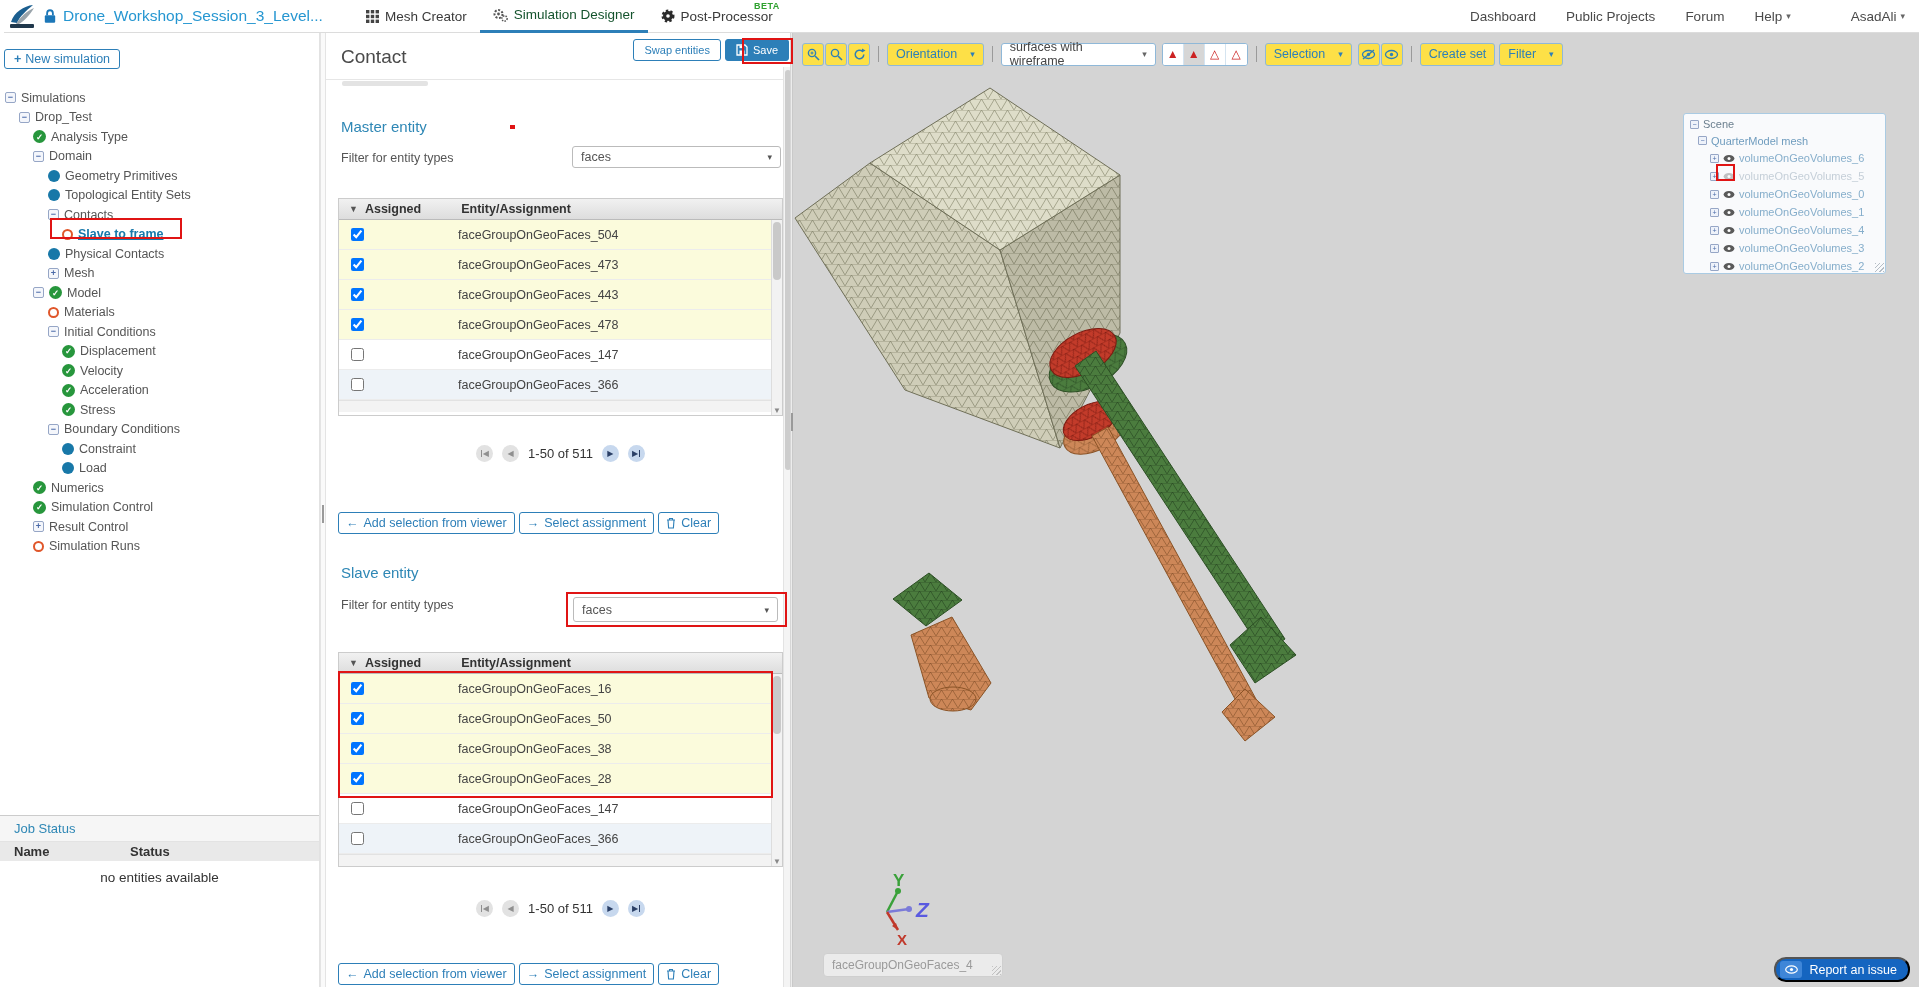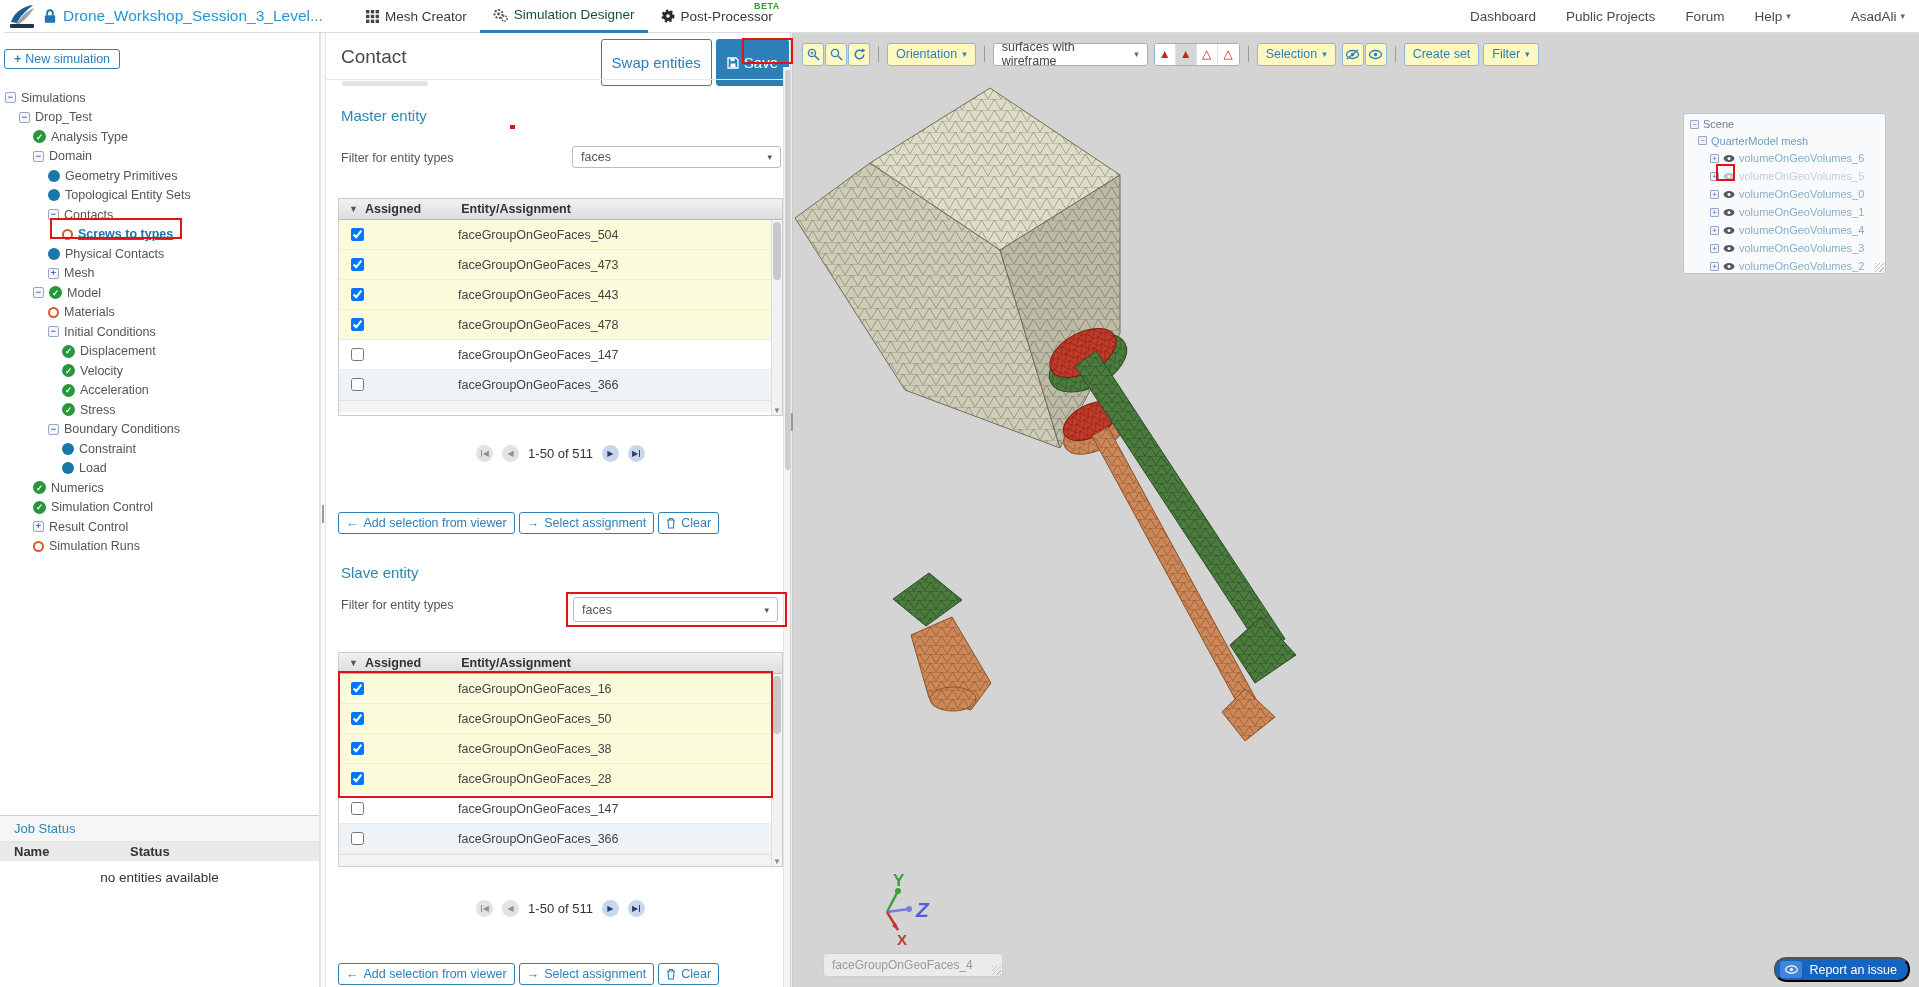"Swap entities" .btn { font-size: 15px -> 11px; padding: 14px 10px -> 4px 10px }
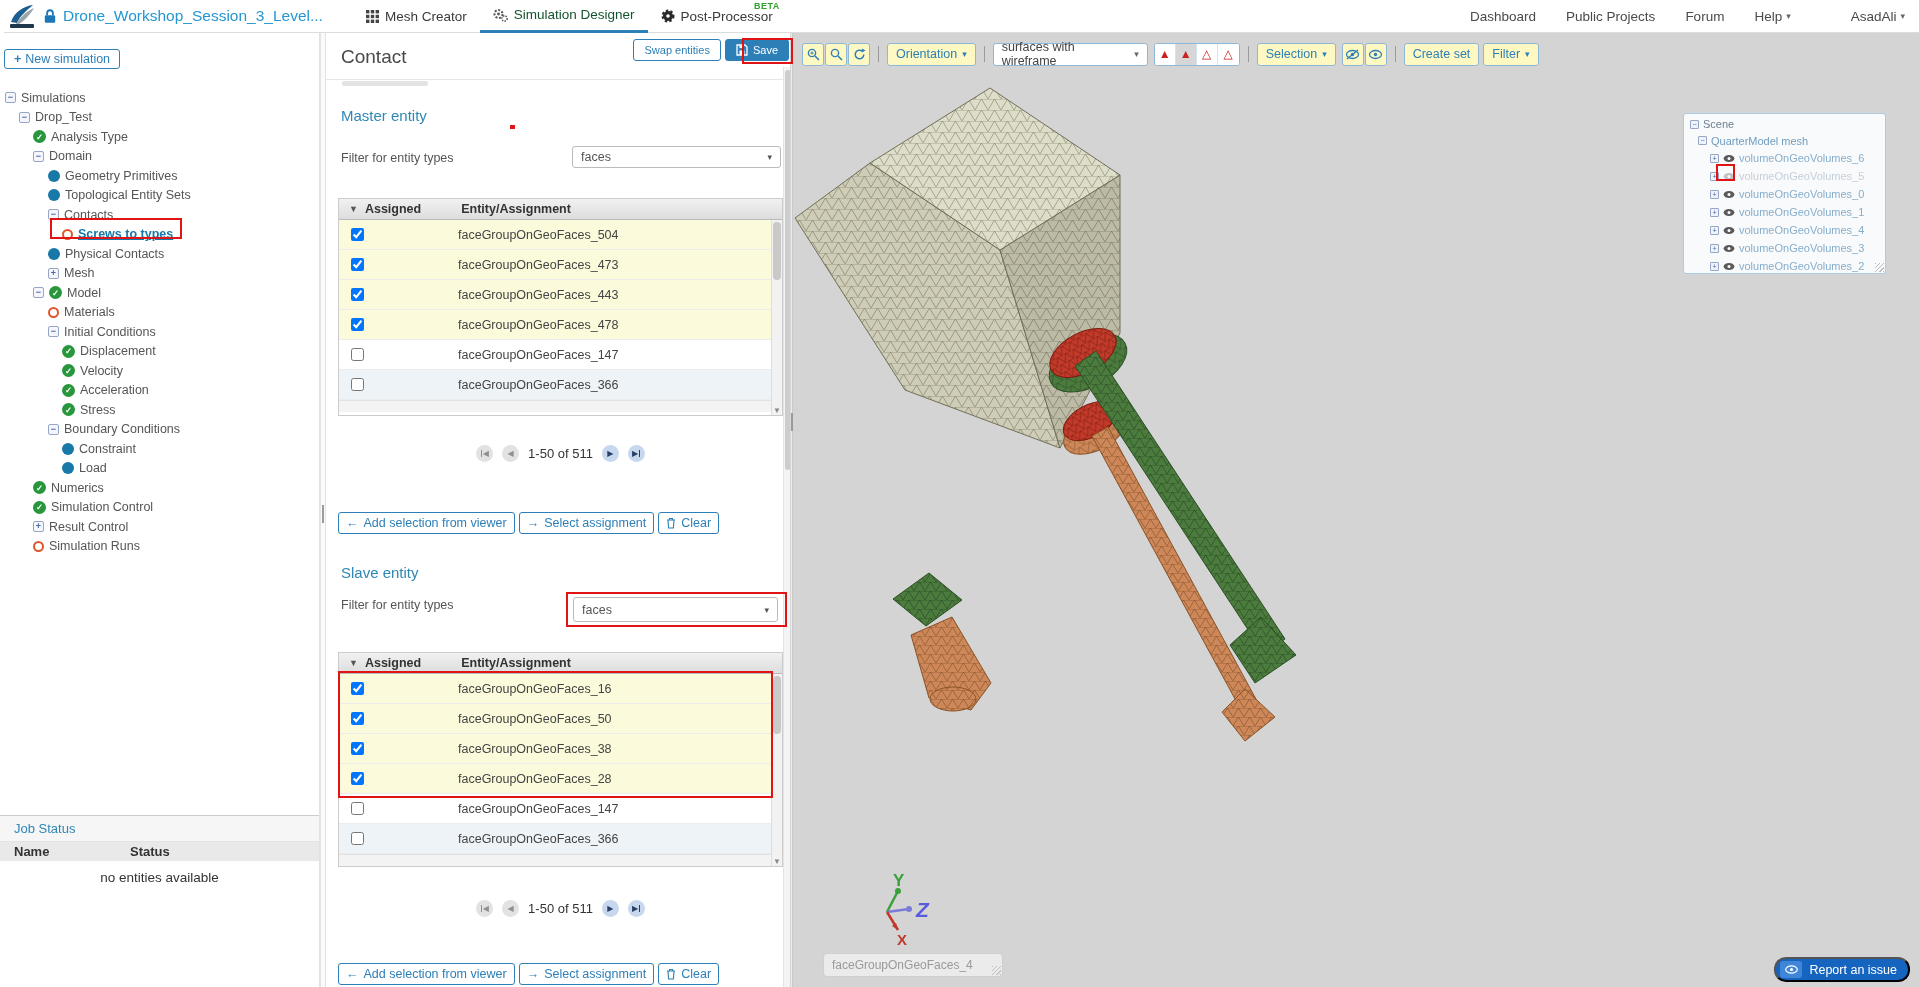"Orientation" .vbtn { background: #fef9c3 -> #fde047; gap: 5px -> 13px }
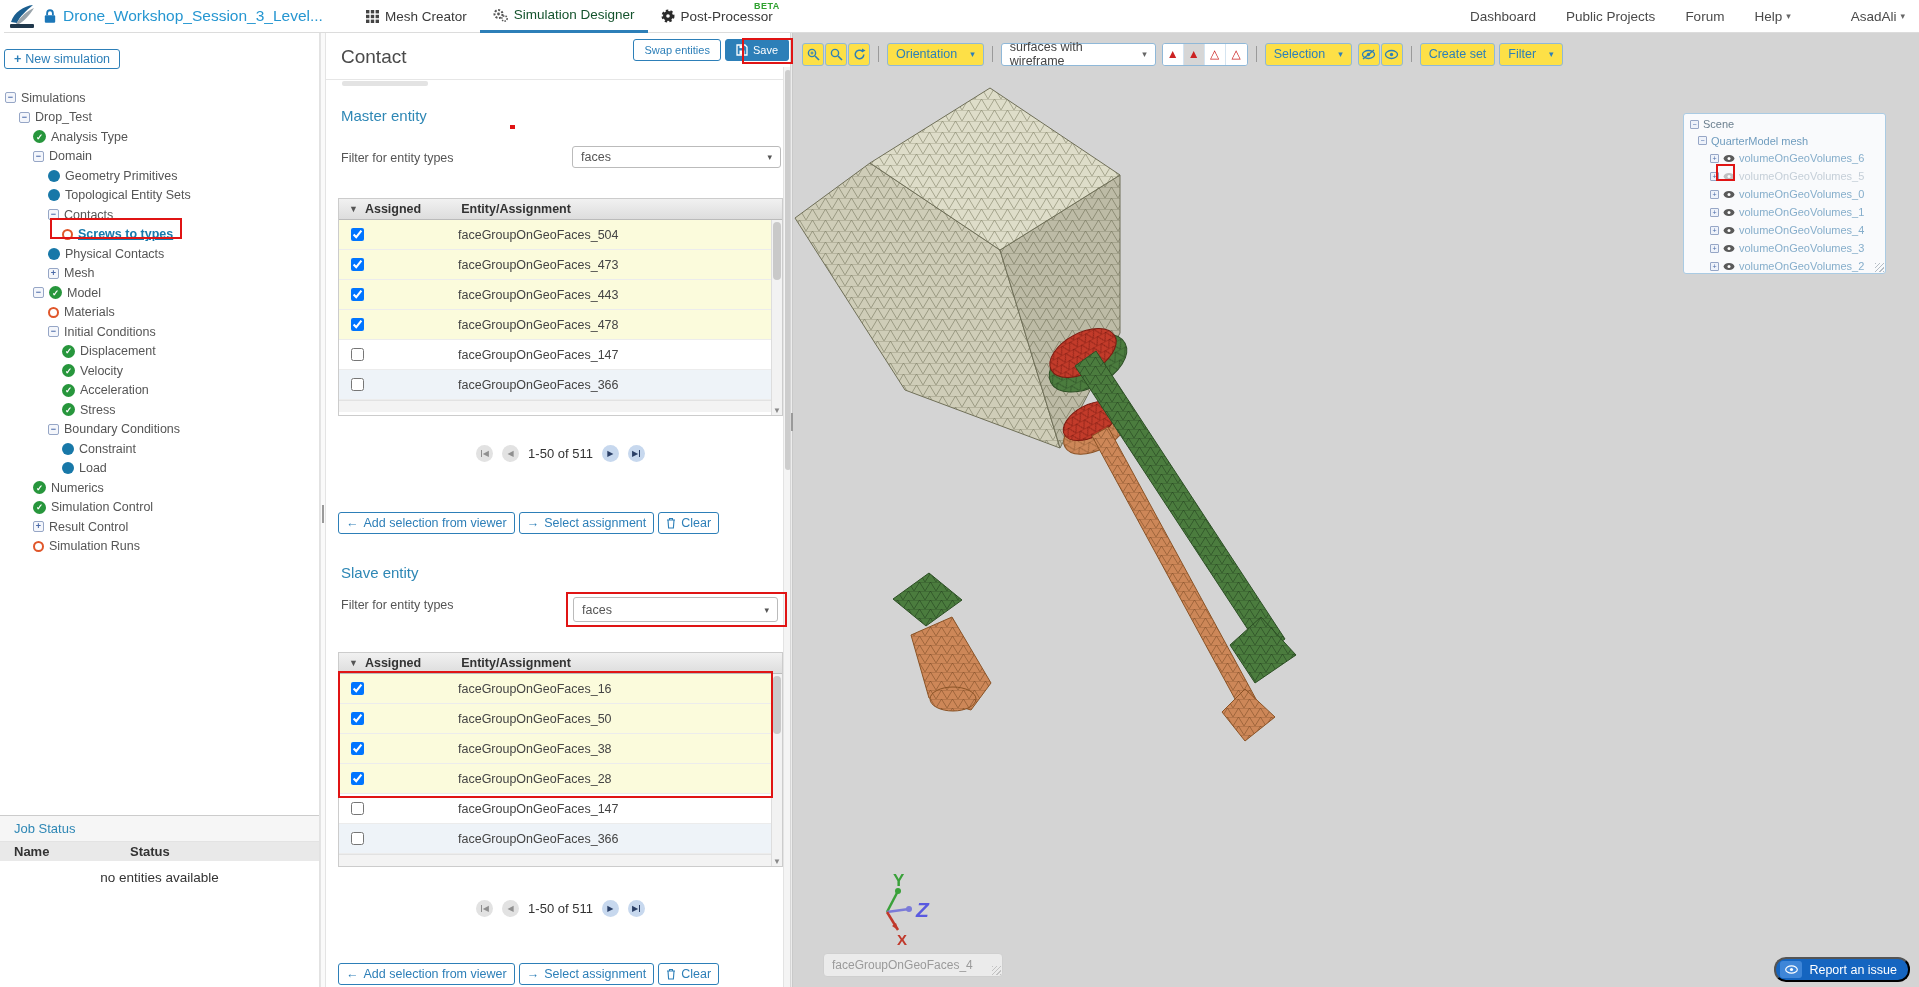"Master entity" div.sec-h { top: 74px -> 85px }
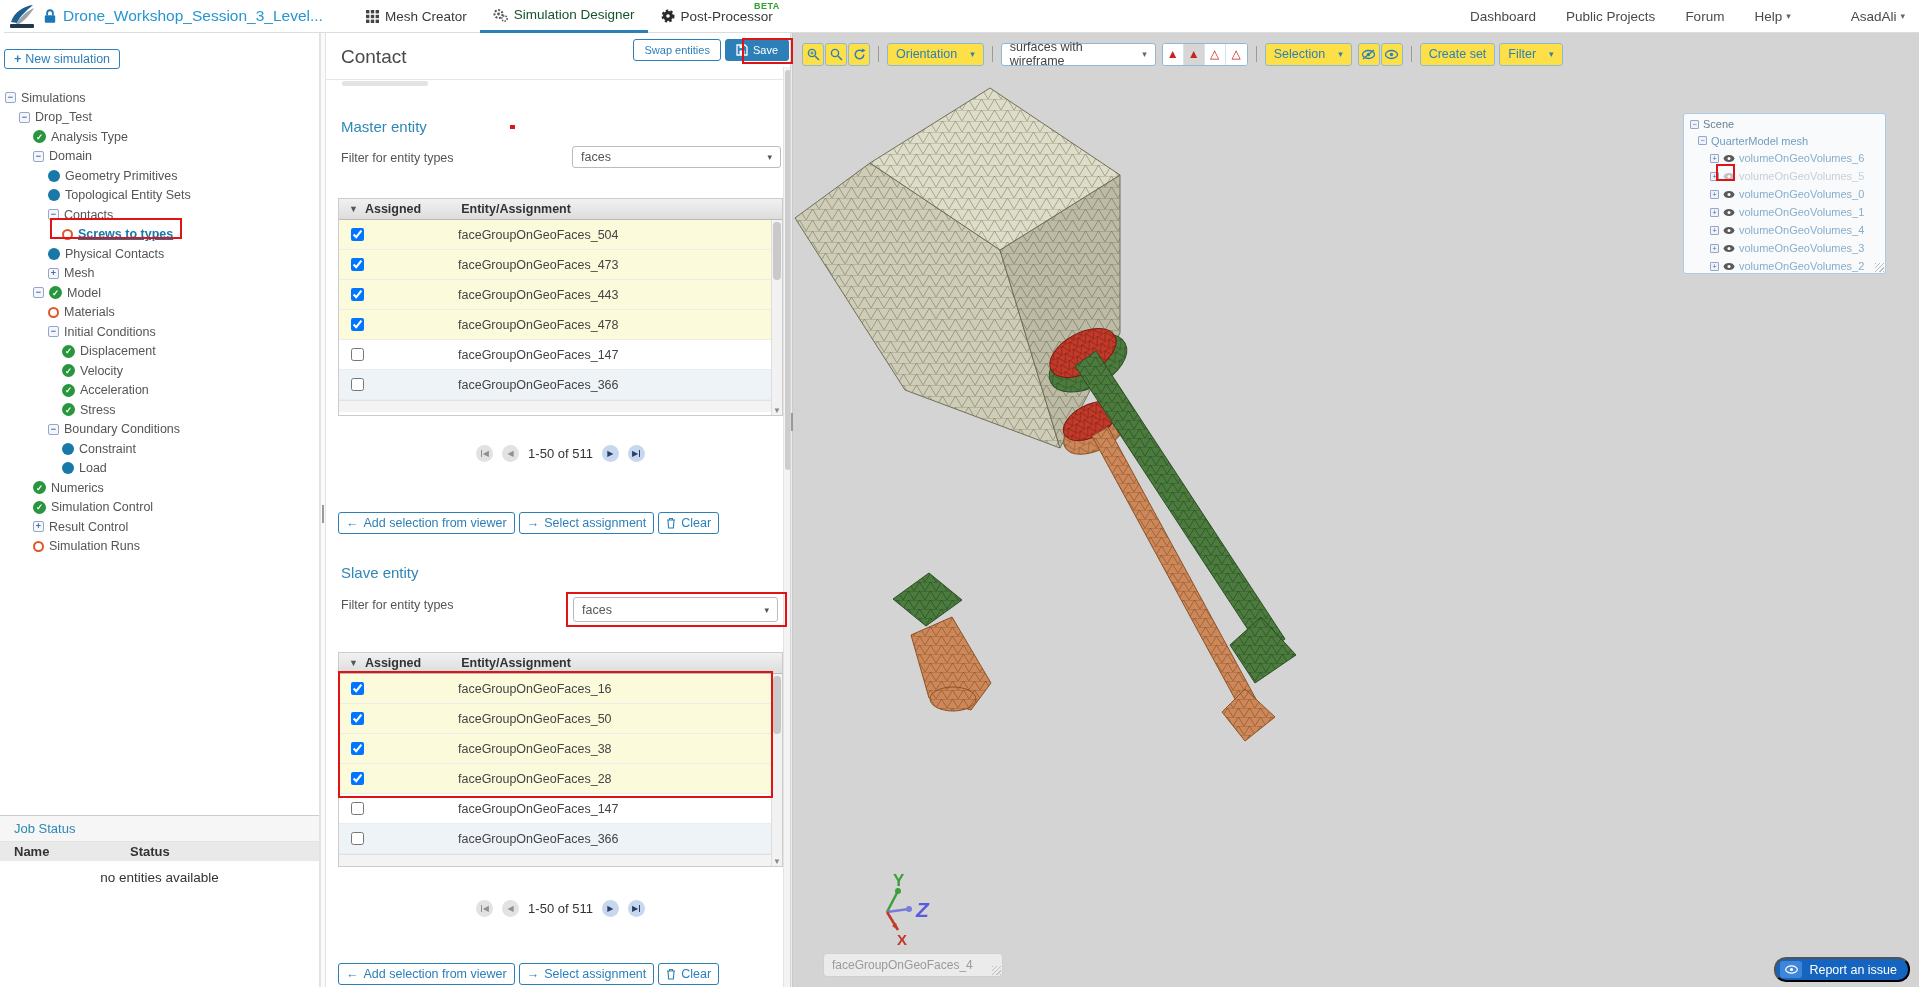"Screws to types" span.tl { text: Screws to types -> Slave to frame }
